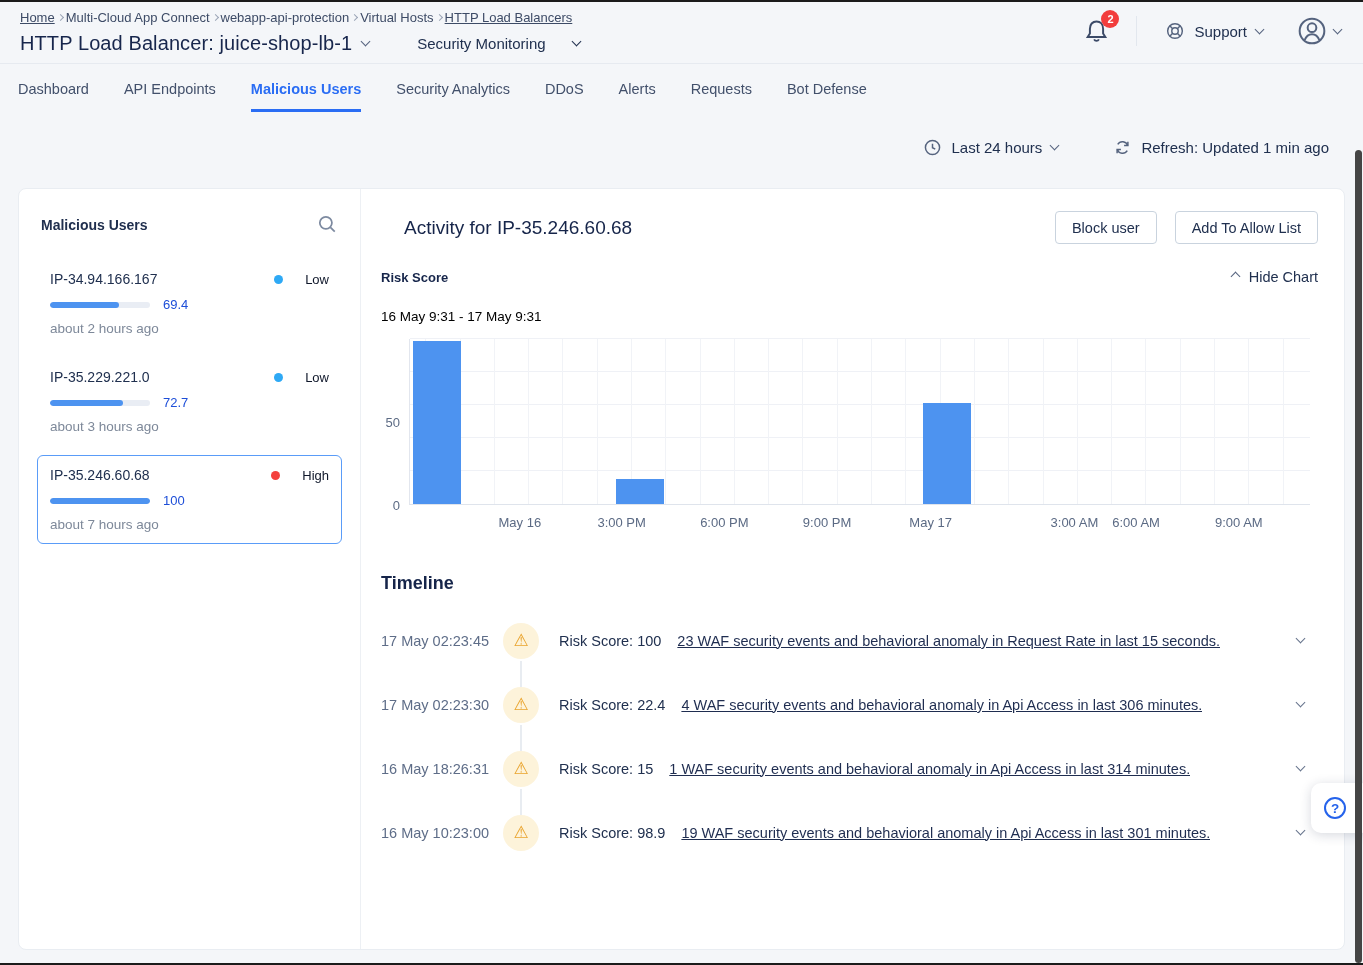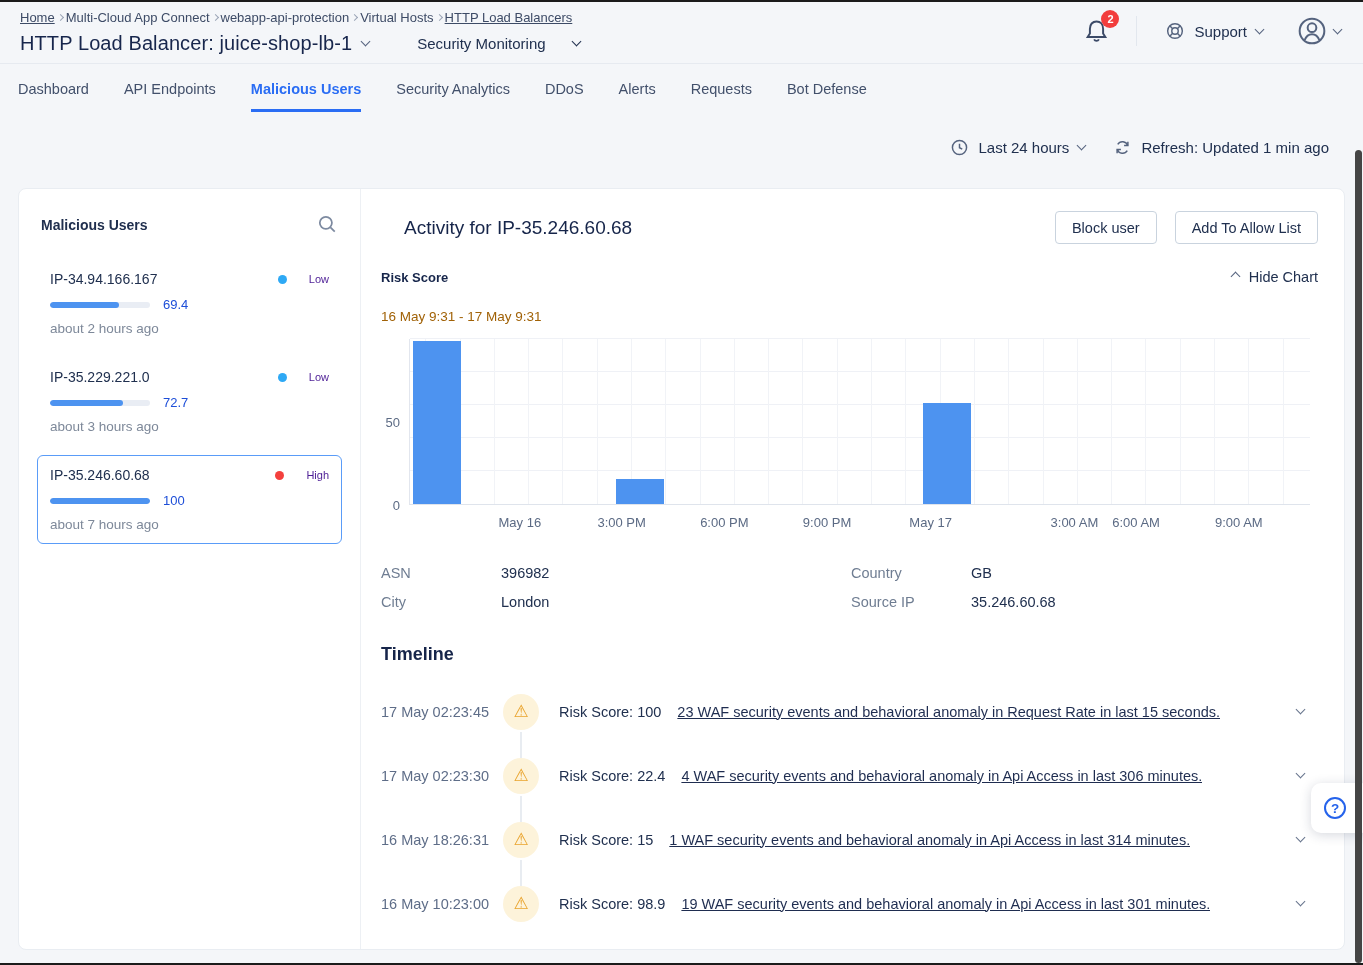"Last 24 hours" .toolbar { gap: 28px -> 55px }
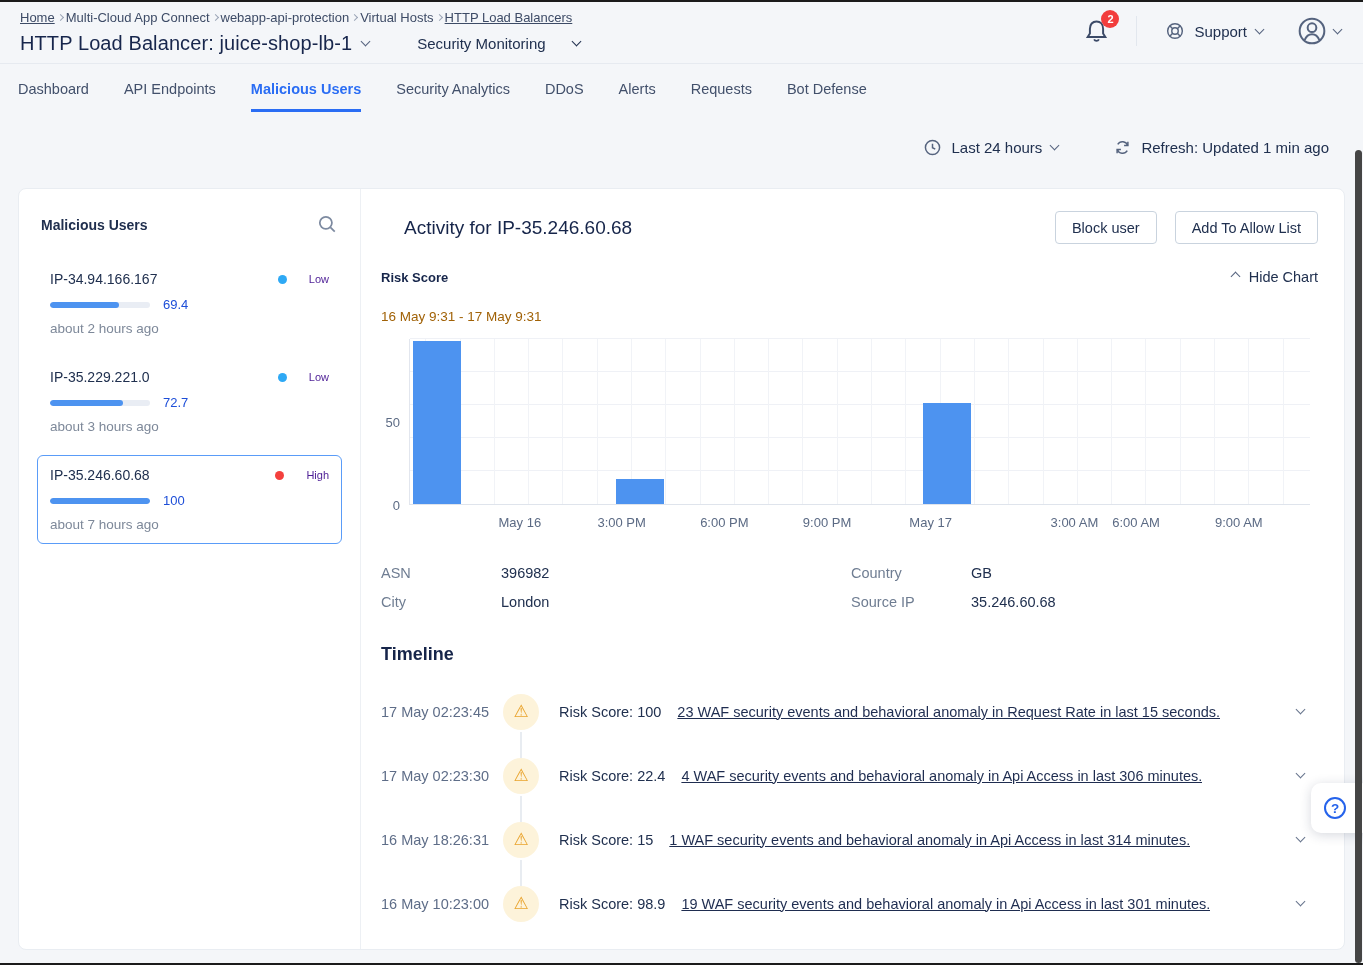"Low" .ui-sev { color: #4c1d95 -> #0f172a; font-size: 11px -> 13px }
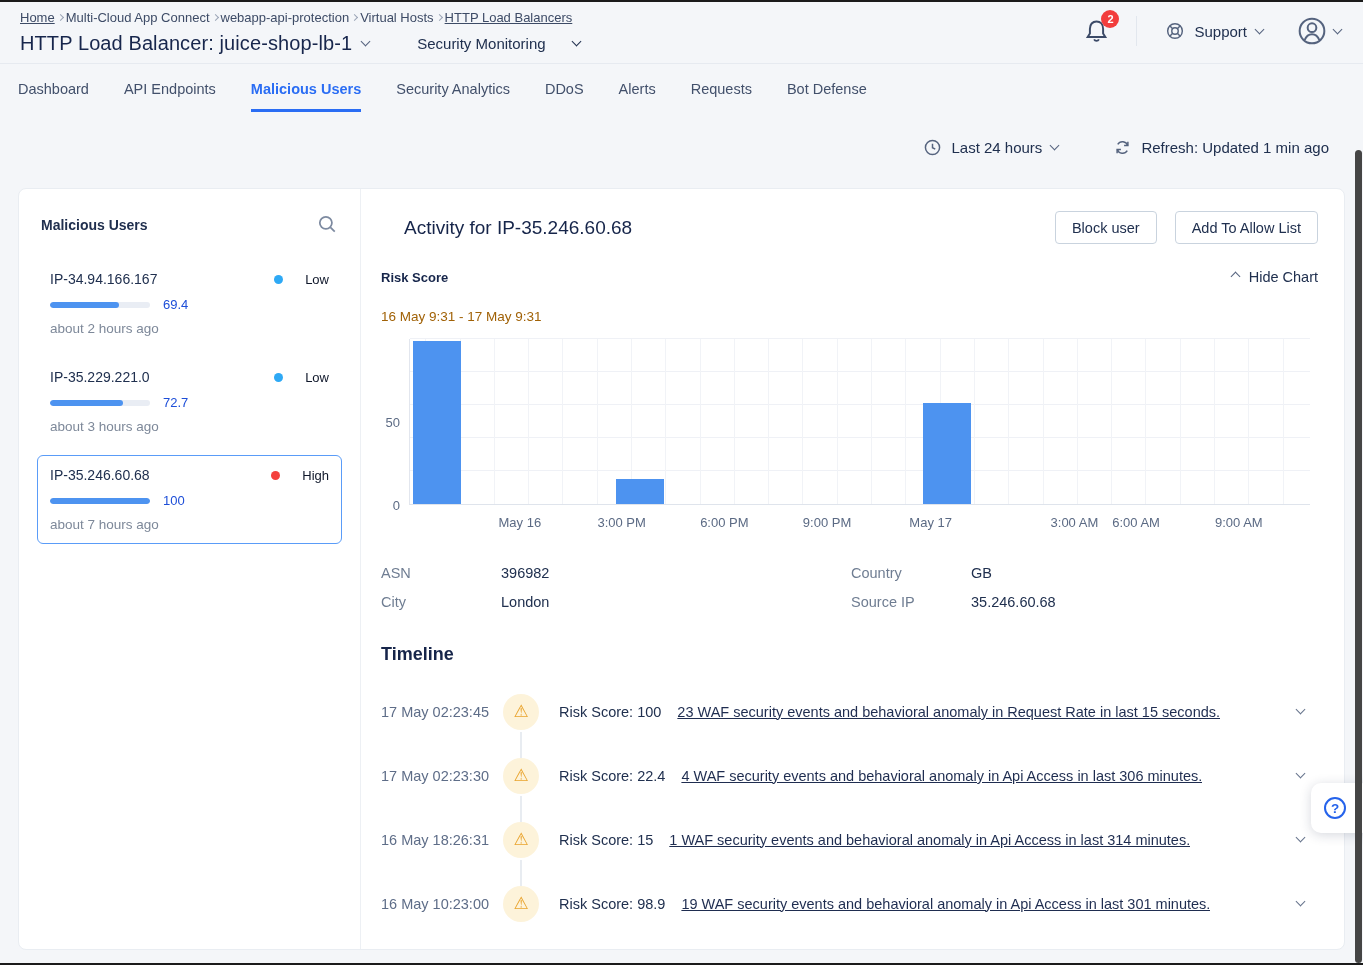"16 May 9:31 - 17" .range { color: #a16207 -> #000000 }
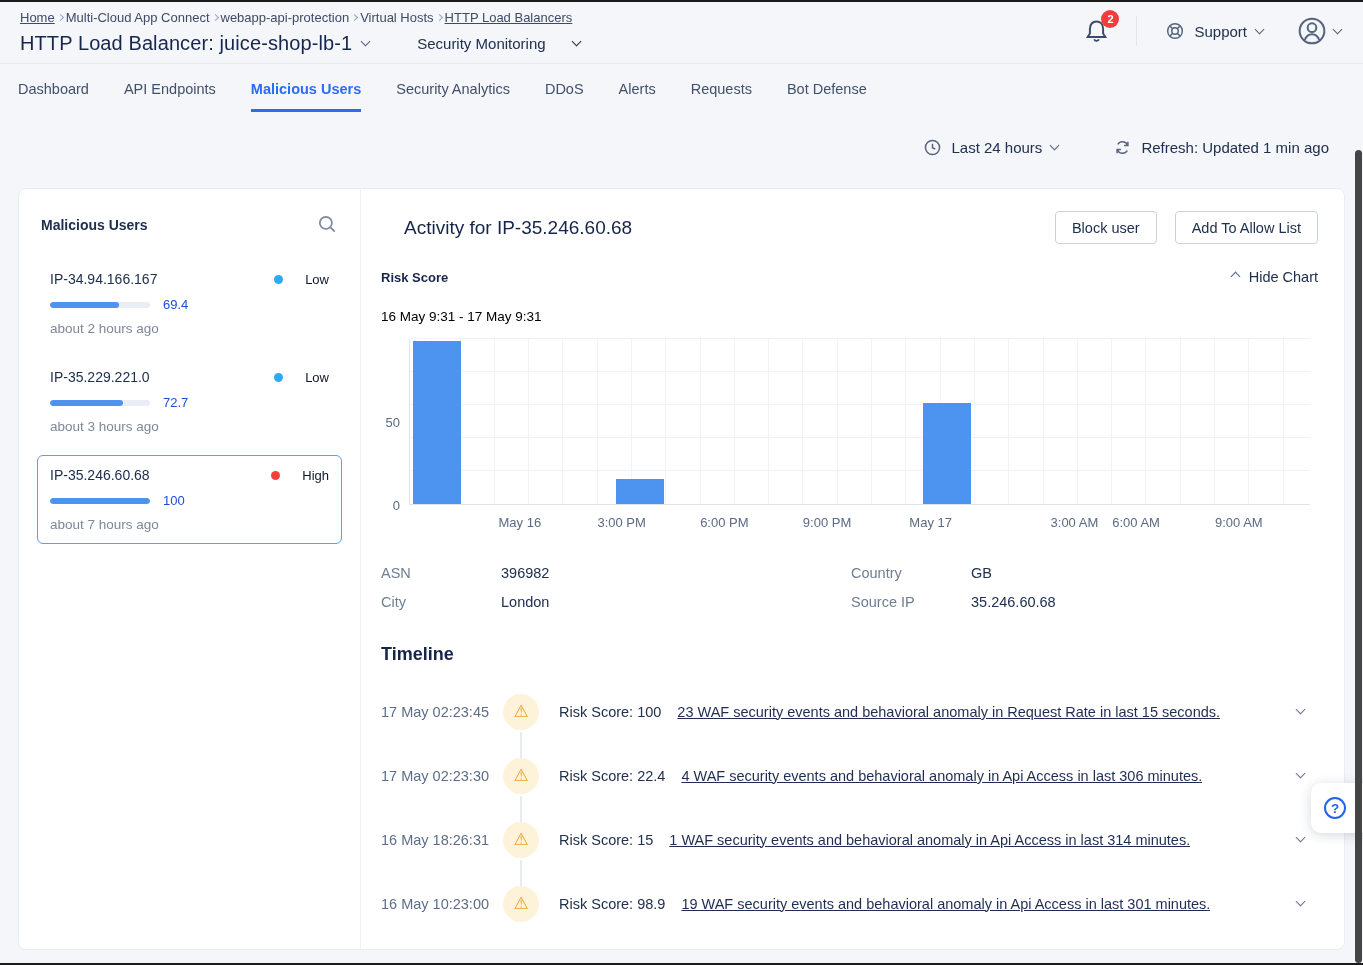"ASN" div.details { html: <div> <div> <span>ASN</span> <span>396982</span> <span>City</span> <span>London</span> </div> <div> <span>Country</span> <span>GB</span> <span>Source IP</span> <span>35.246.60.68</span> </div> </div> -> none }
